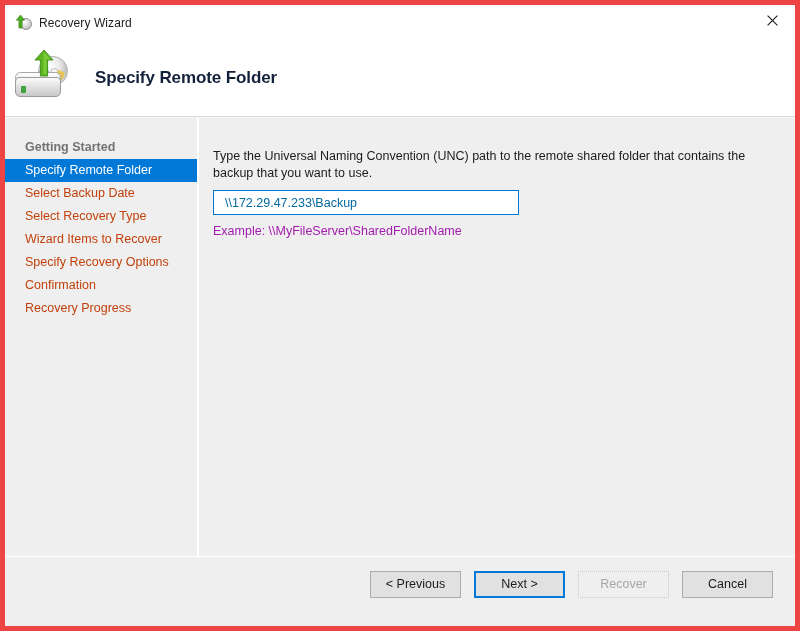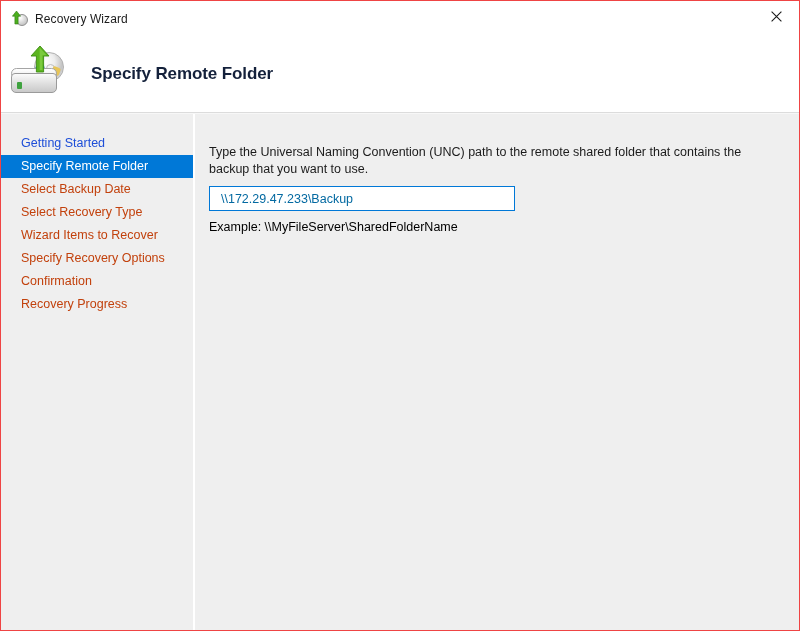"Recovery Wizard" .window { border: 1px solid #ef4444 -> 5px solid #ef4444 }
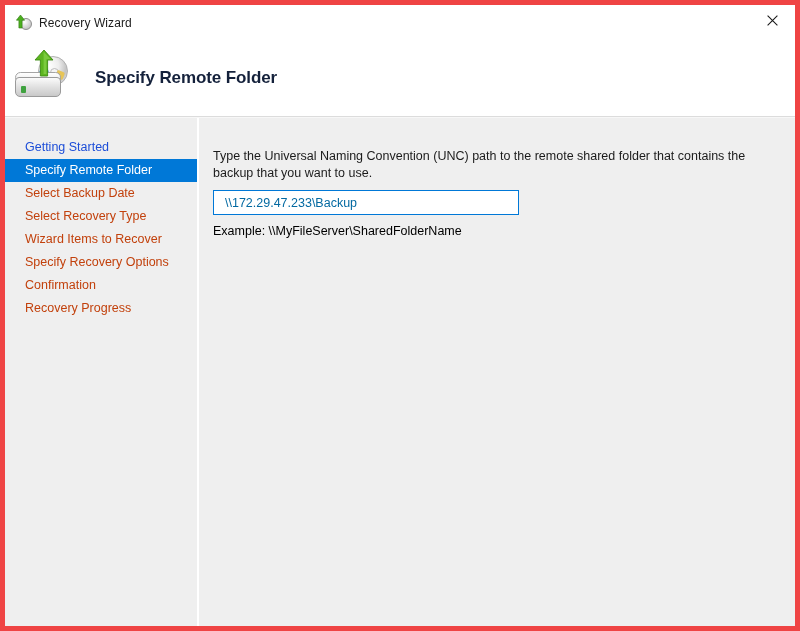"Getting Started" .sidebar-item.visited { color: #1d4ed8 -> #737373; font-weight: none -> bold }
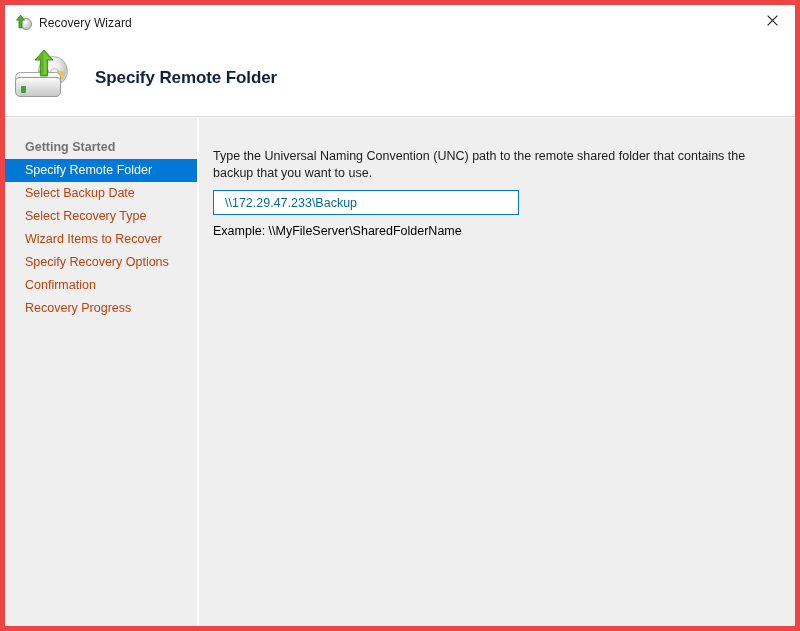"Example: \\MyFileServer\SharedFolderName" .example { color: #000000 -> #a21caf }
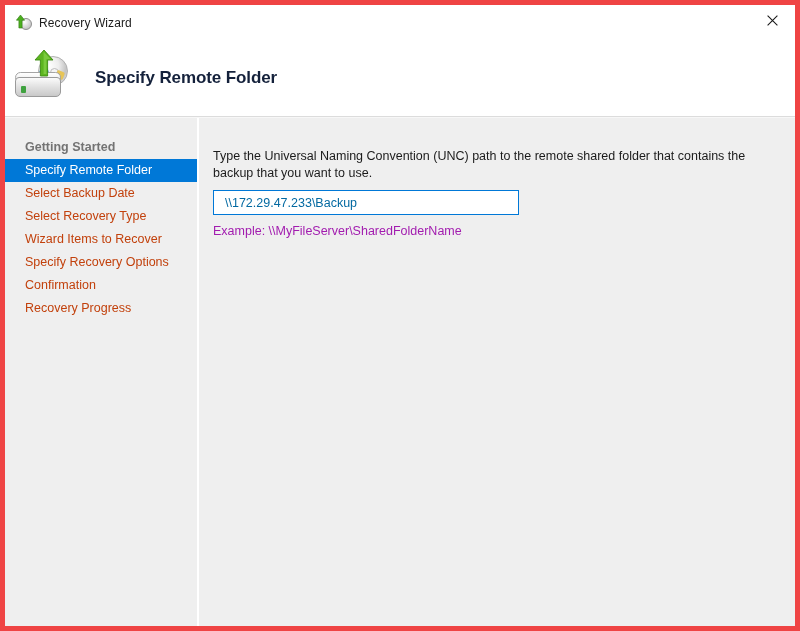"< Previous" div.footer { html: none -> <div> <button>&lt; Previous</button> <button>Next &gt;</button> <button>Recover</button> <button>Cancel</button> </div> }
